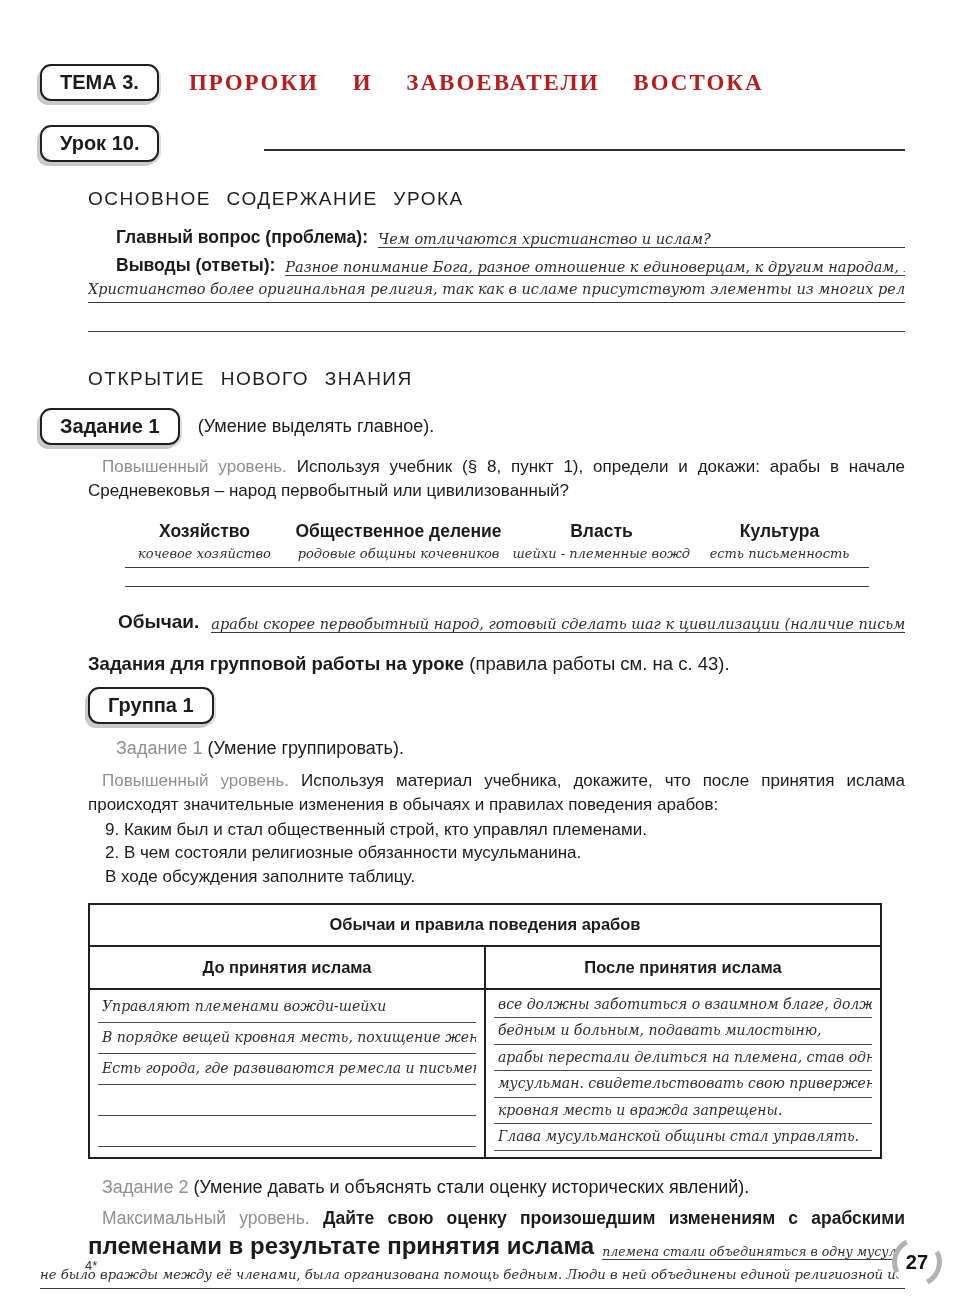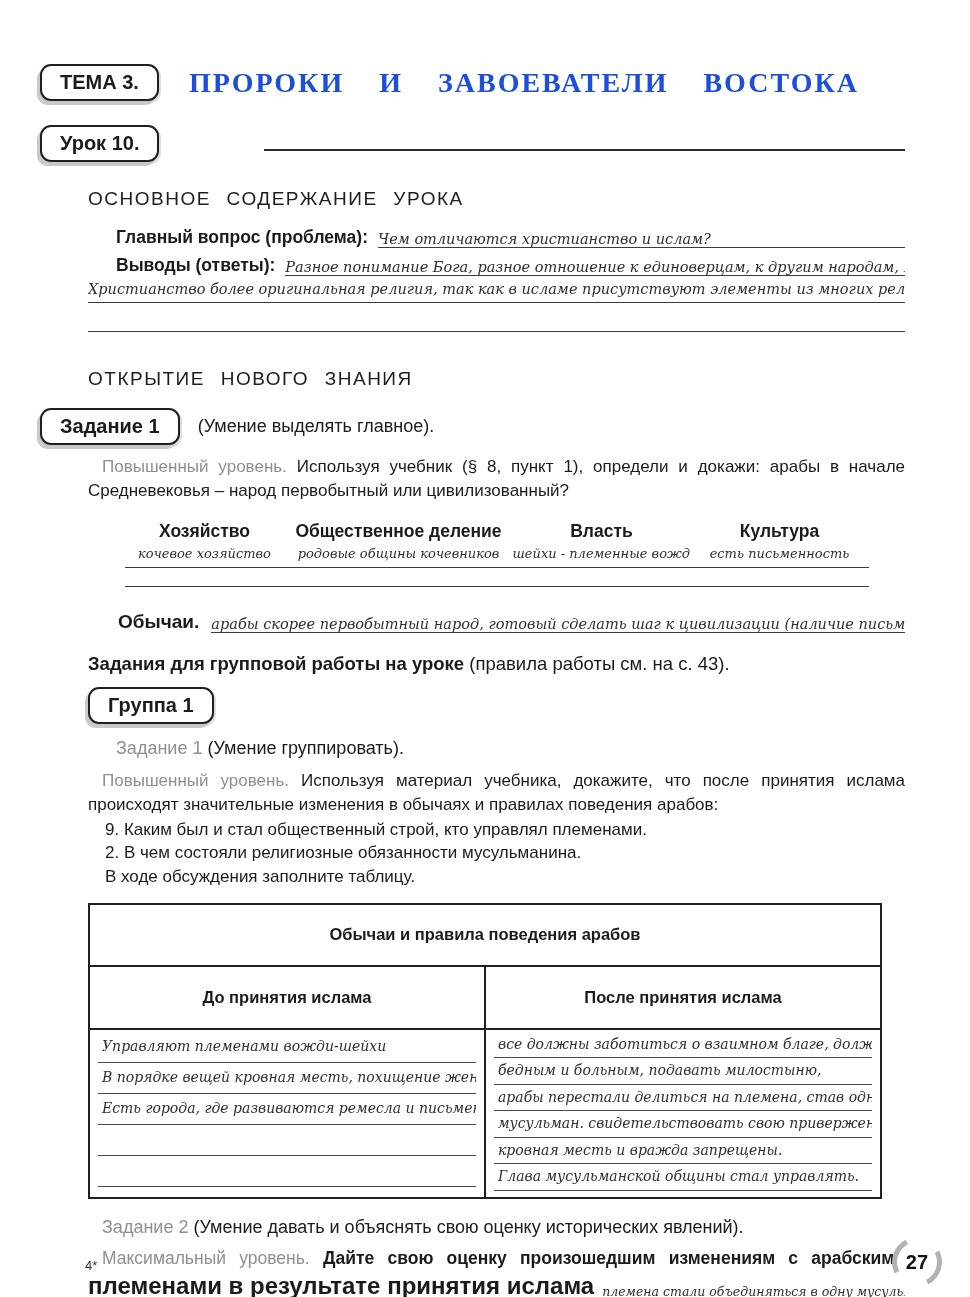"ПРОРОКИ И ЗАВОЕВАТЕЛИ ВОСТОКА" .theme-title { color: #1d4ed8 -> #b91c1c; font-size: 28px -> 23px }
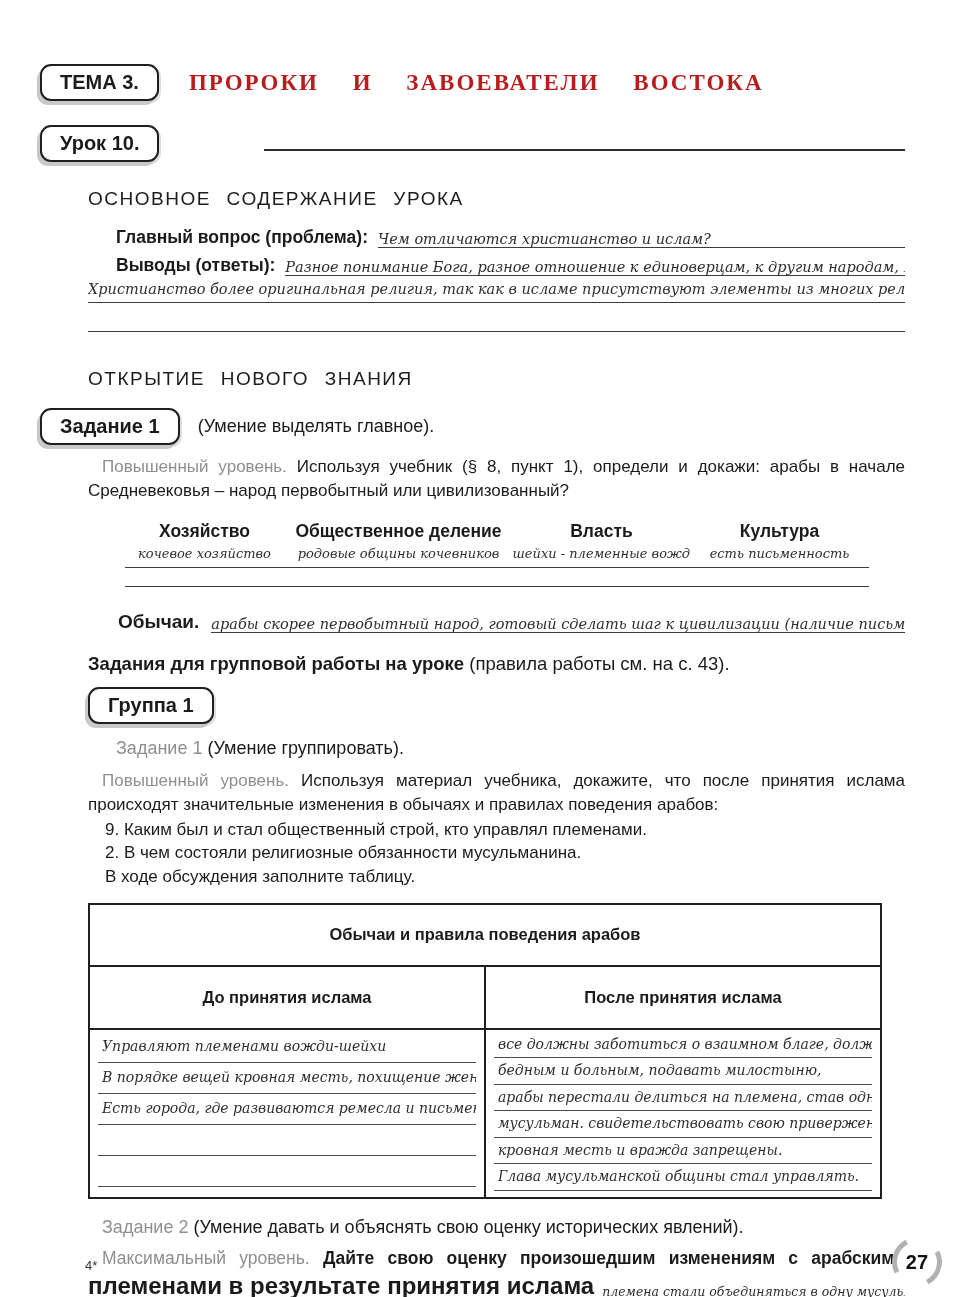"Обычаи и правила поведения арабов" .arab-table th, .arab-table td { padding: 14px -> 4px }
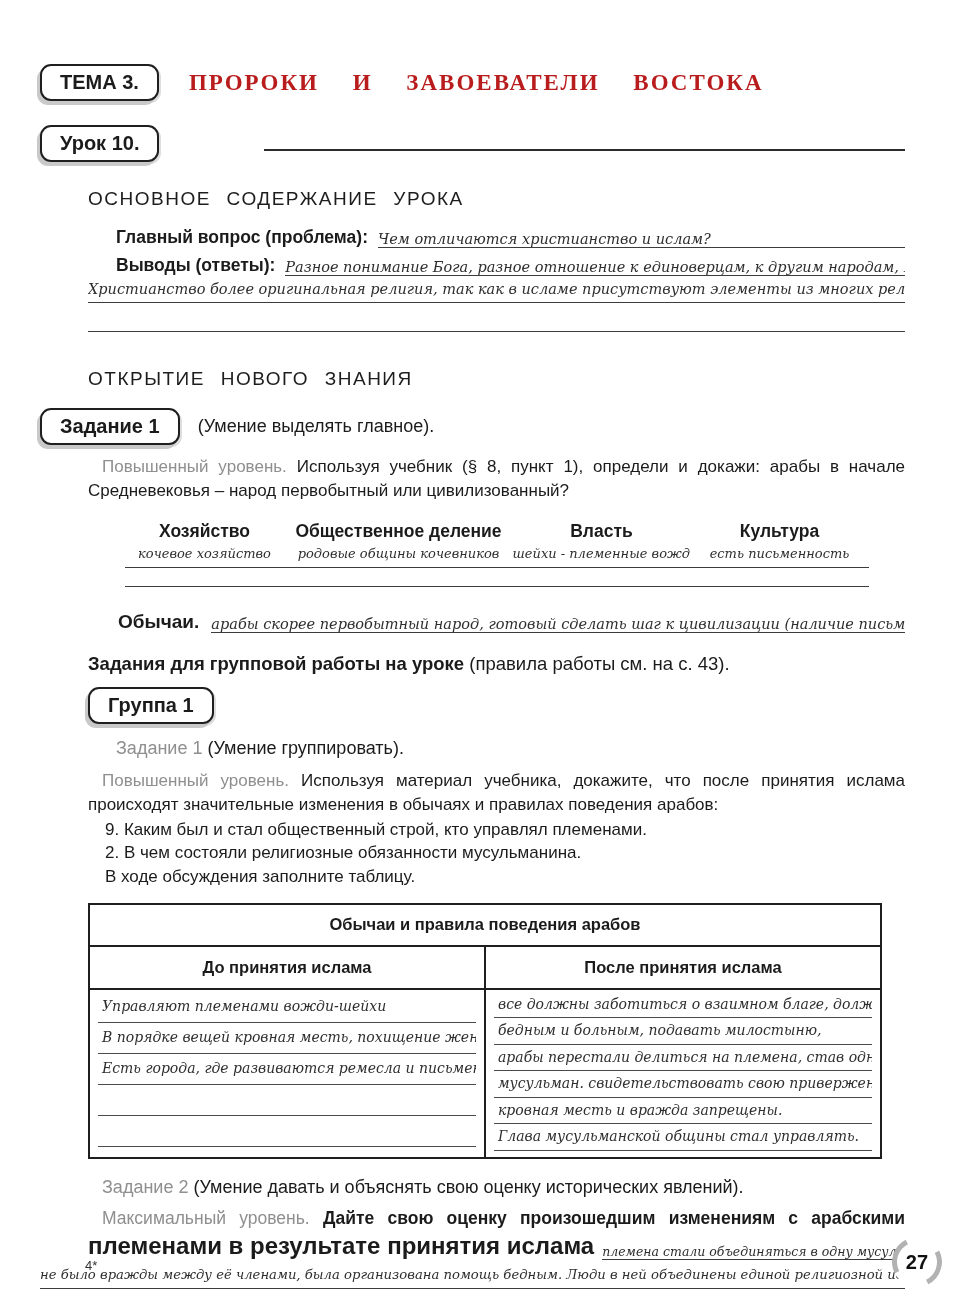"(Умение давать и объяснять свою" span { text: свою -> стали }
